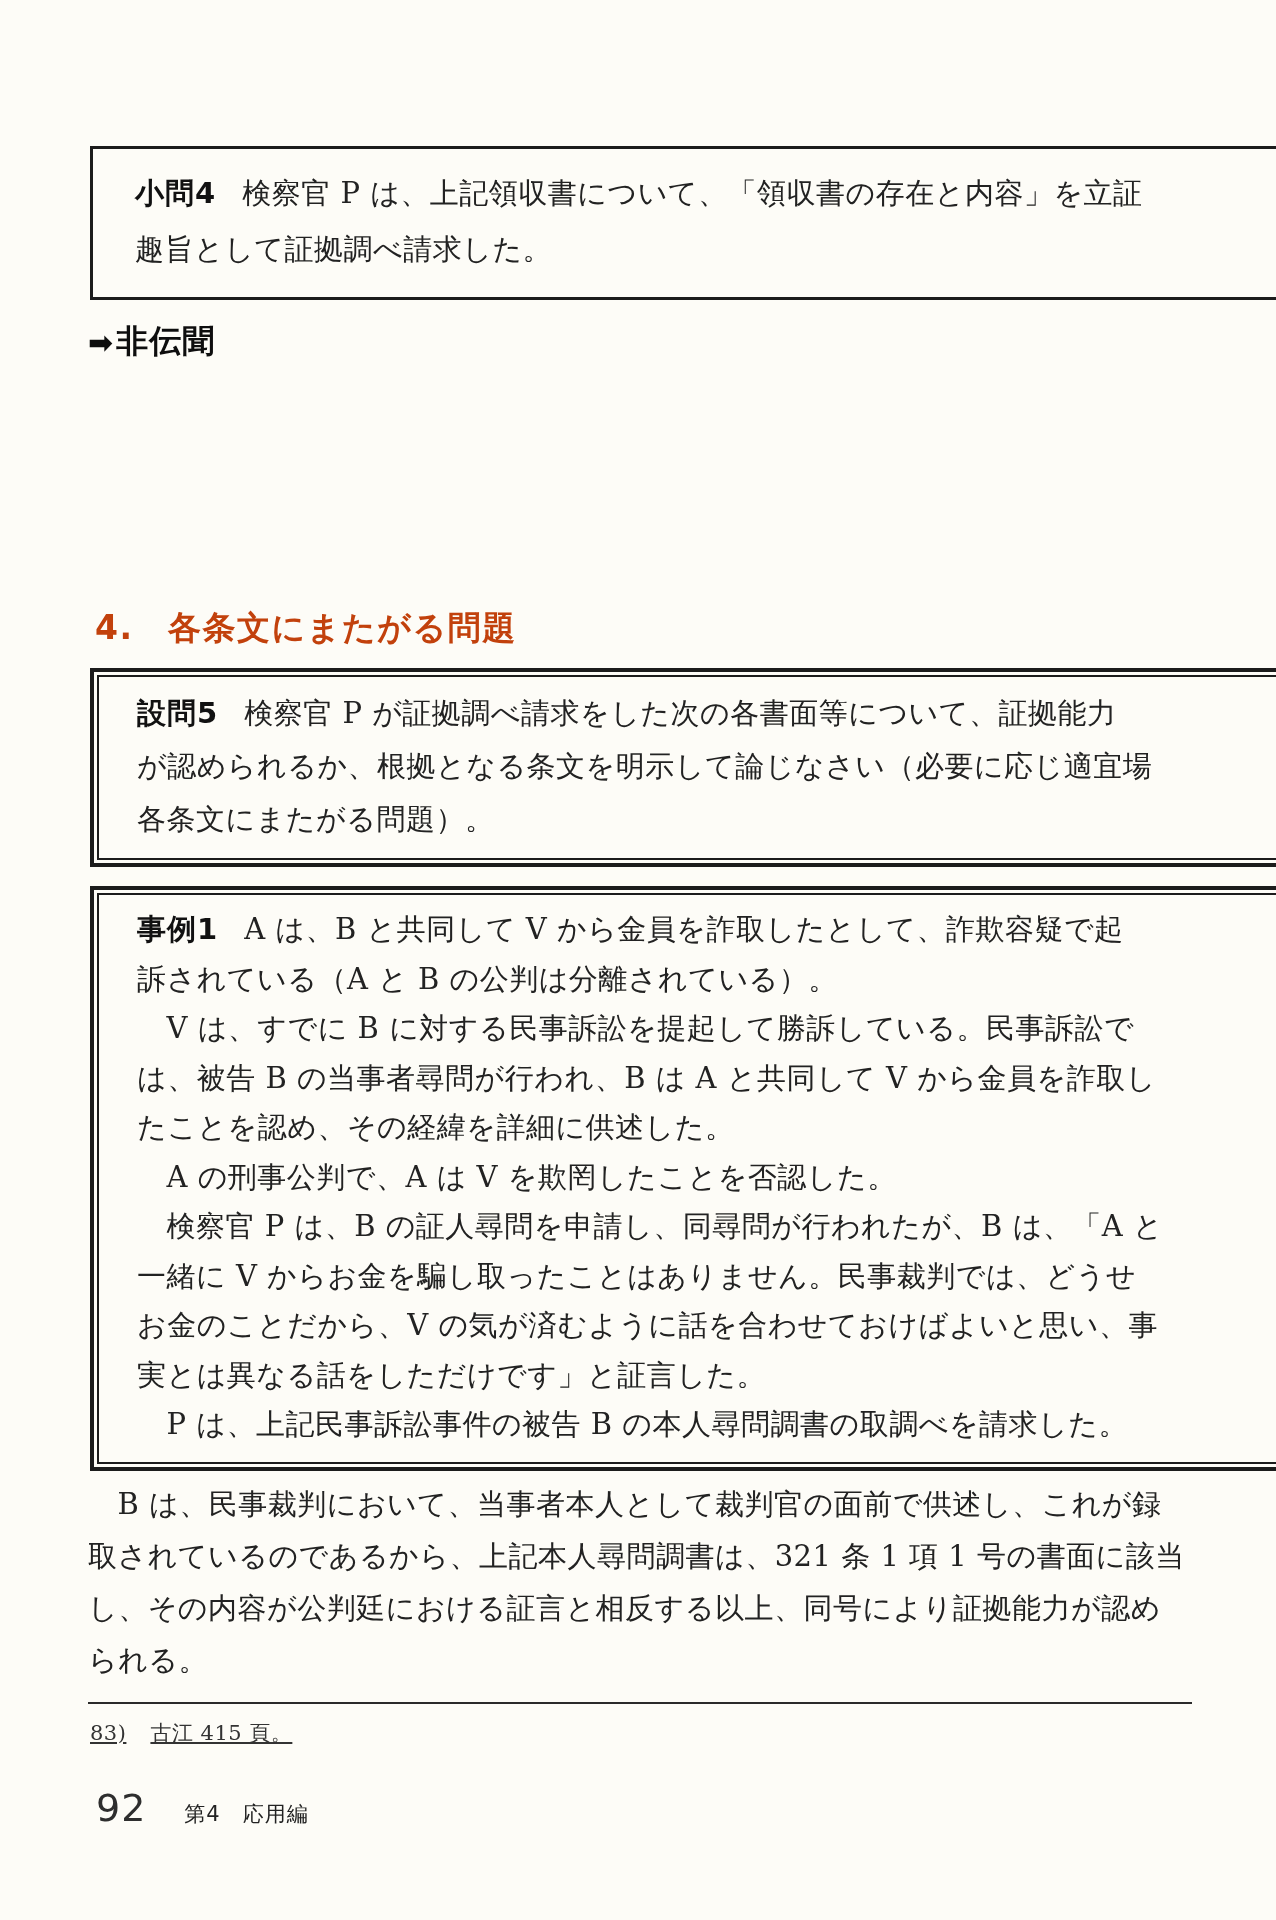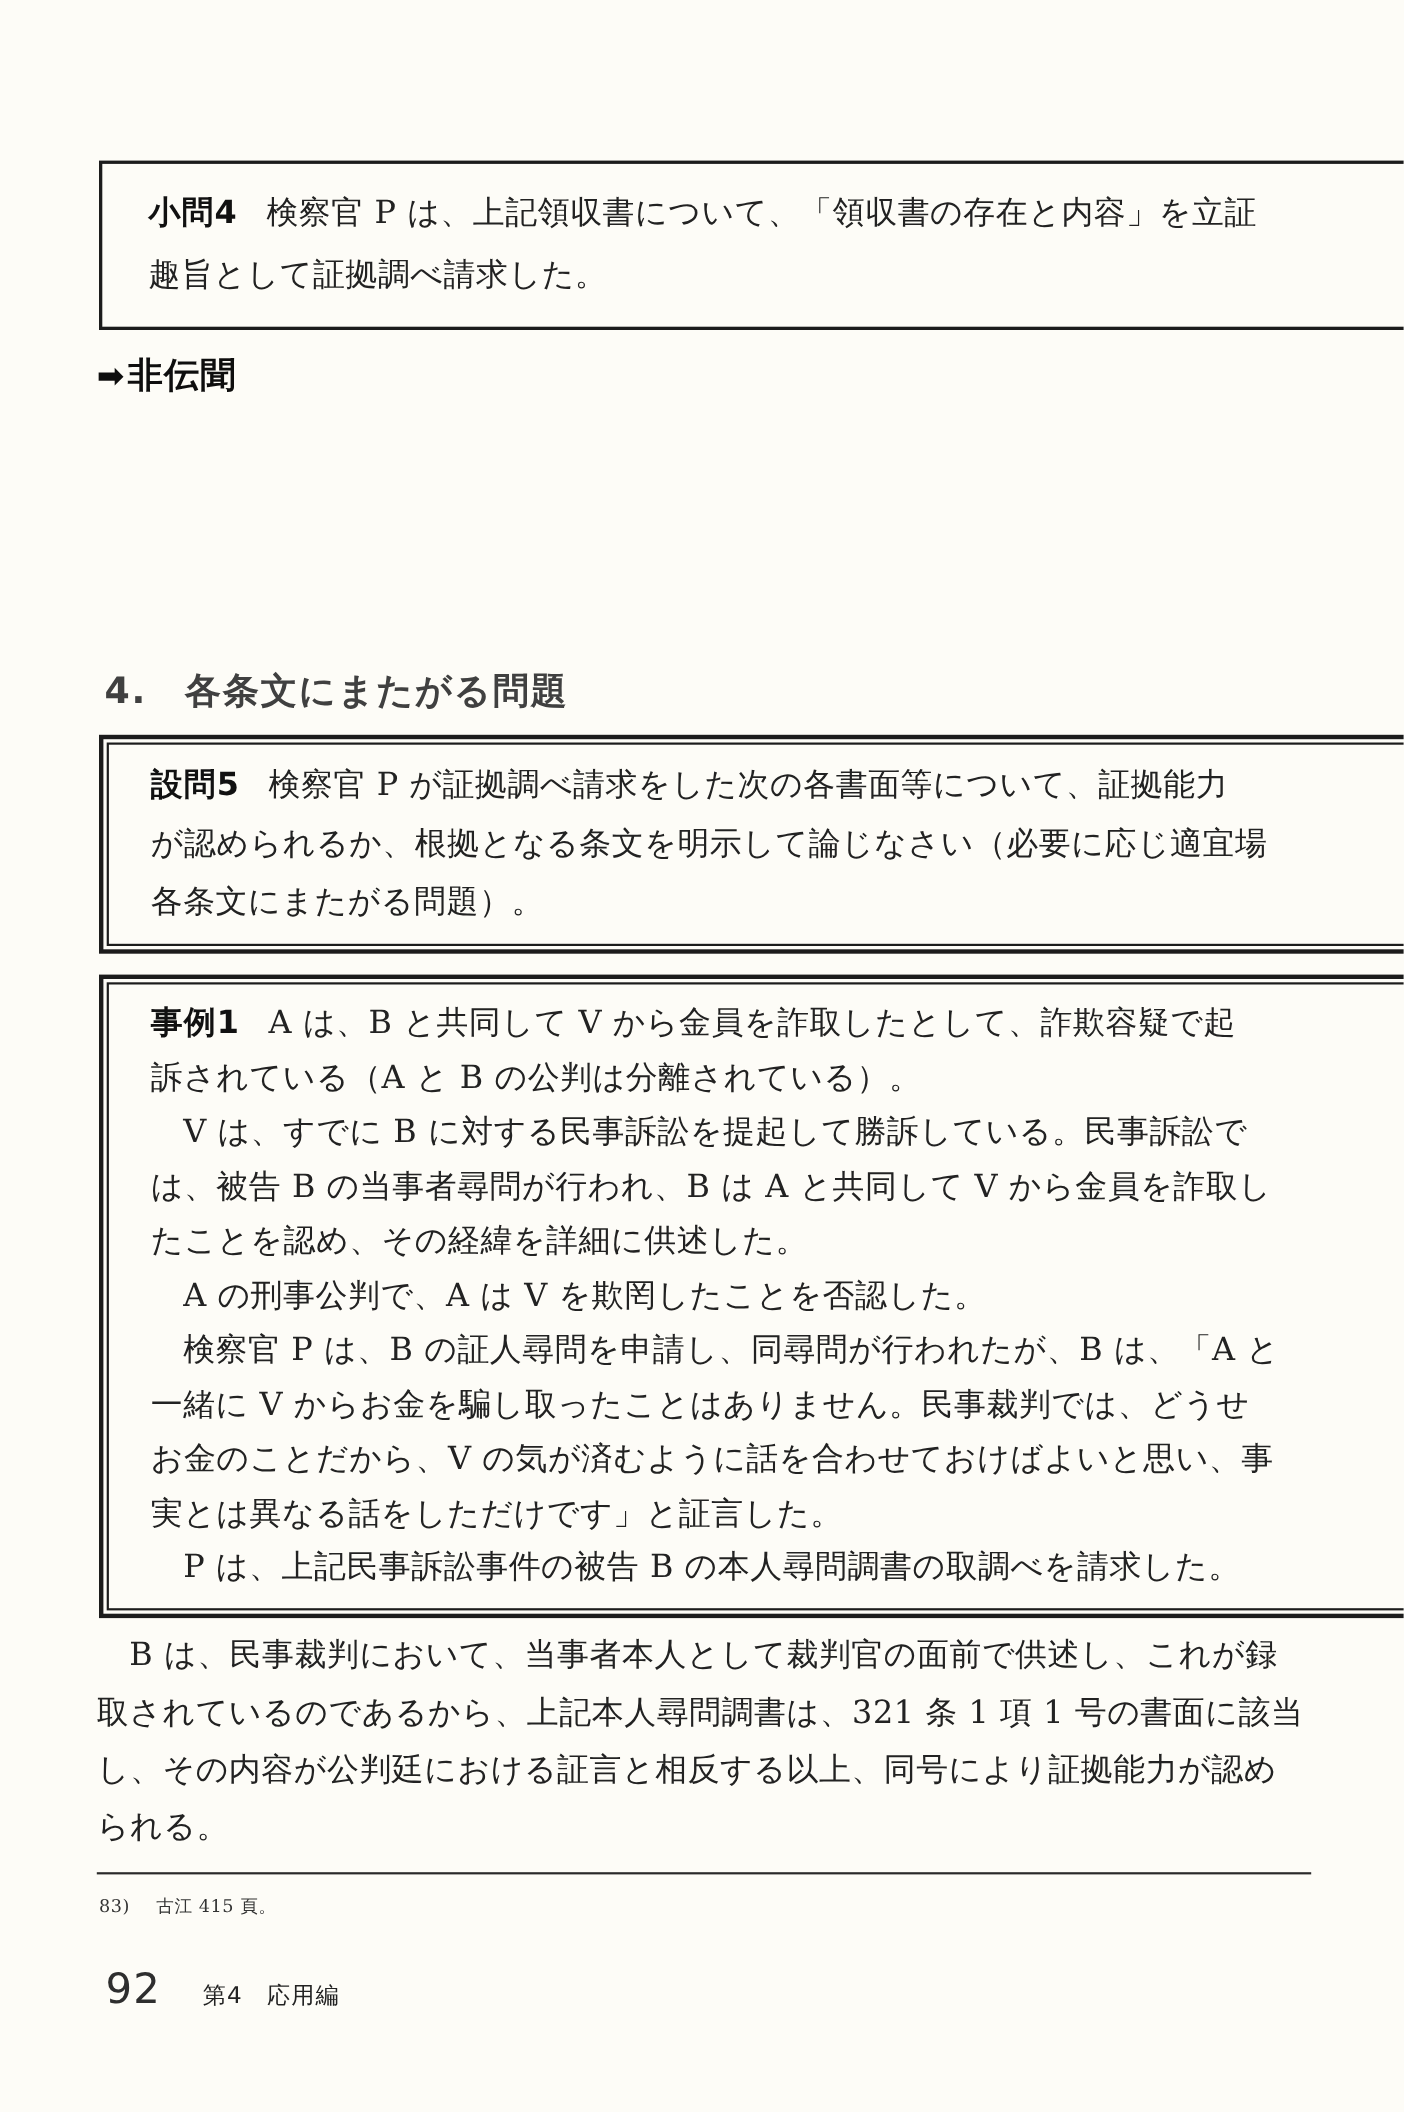"4. 各条文にまたがる問題" .section-heading { color: #404040 -> #c2410c }
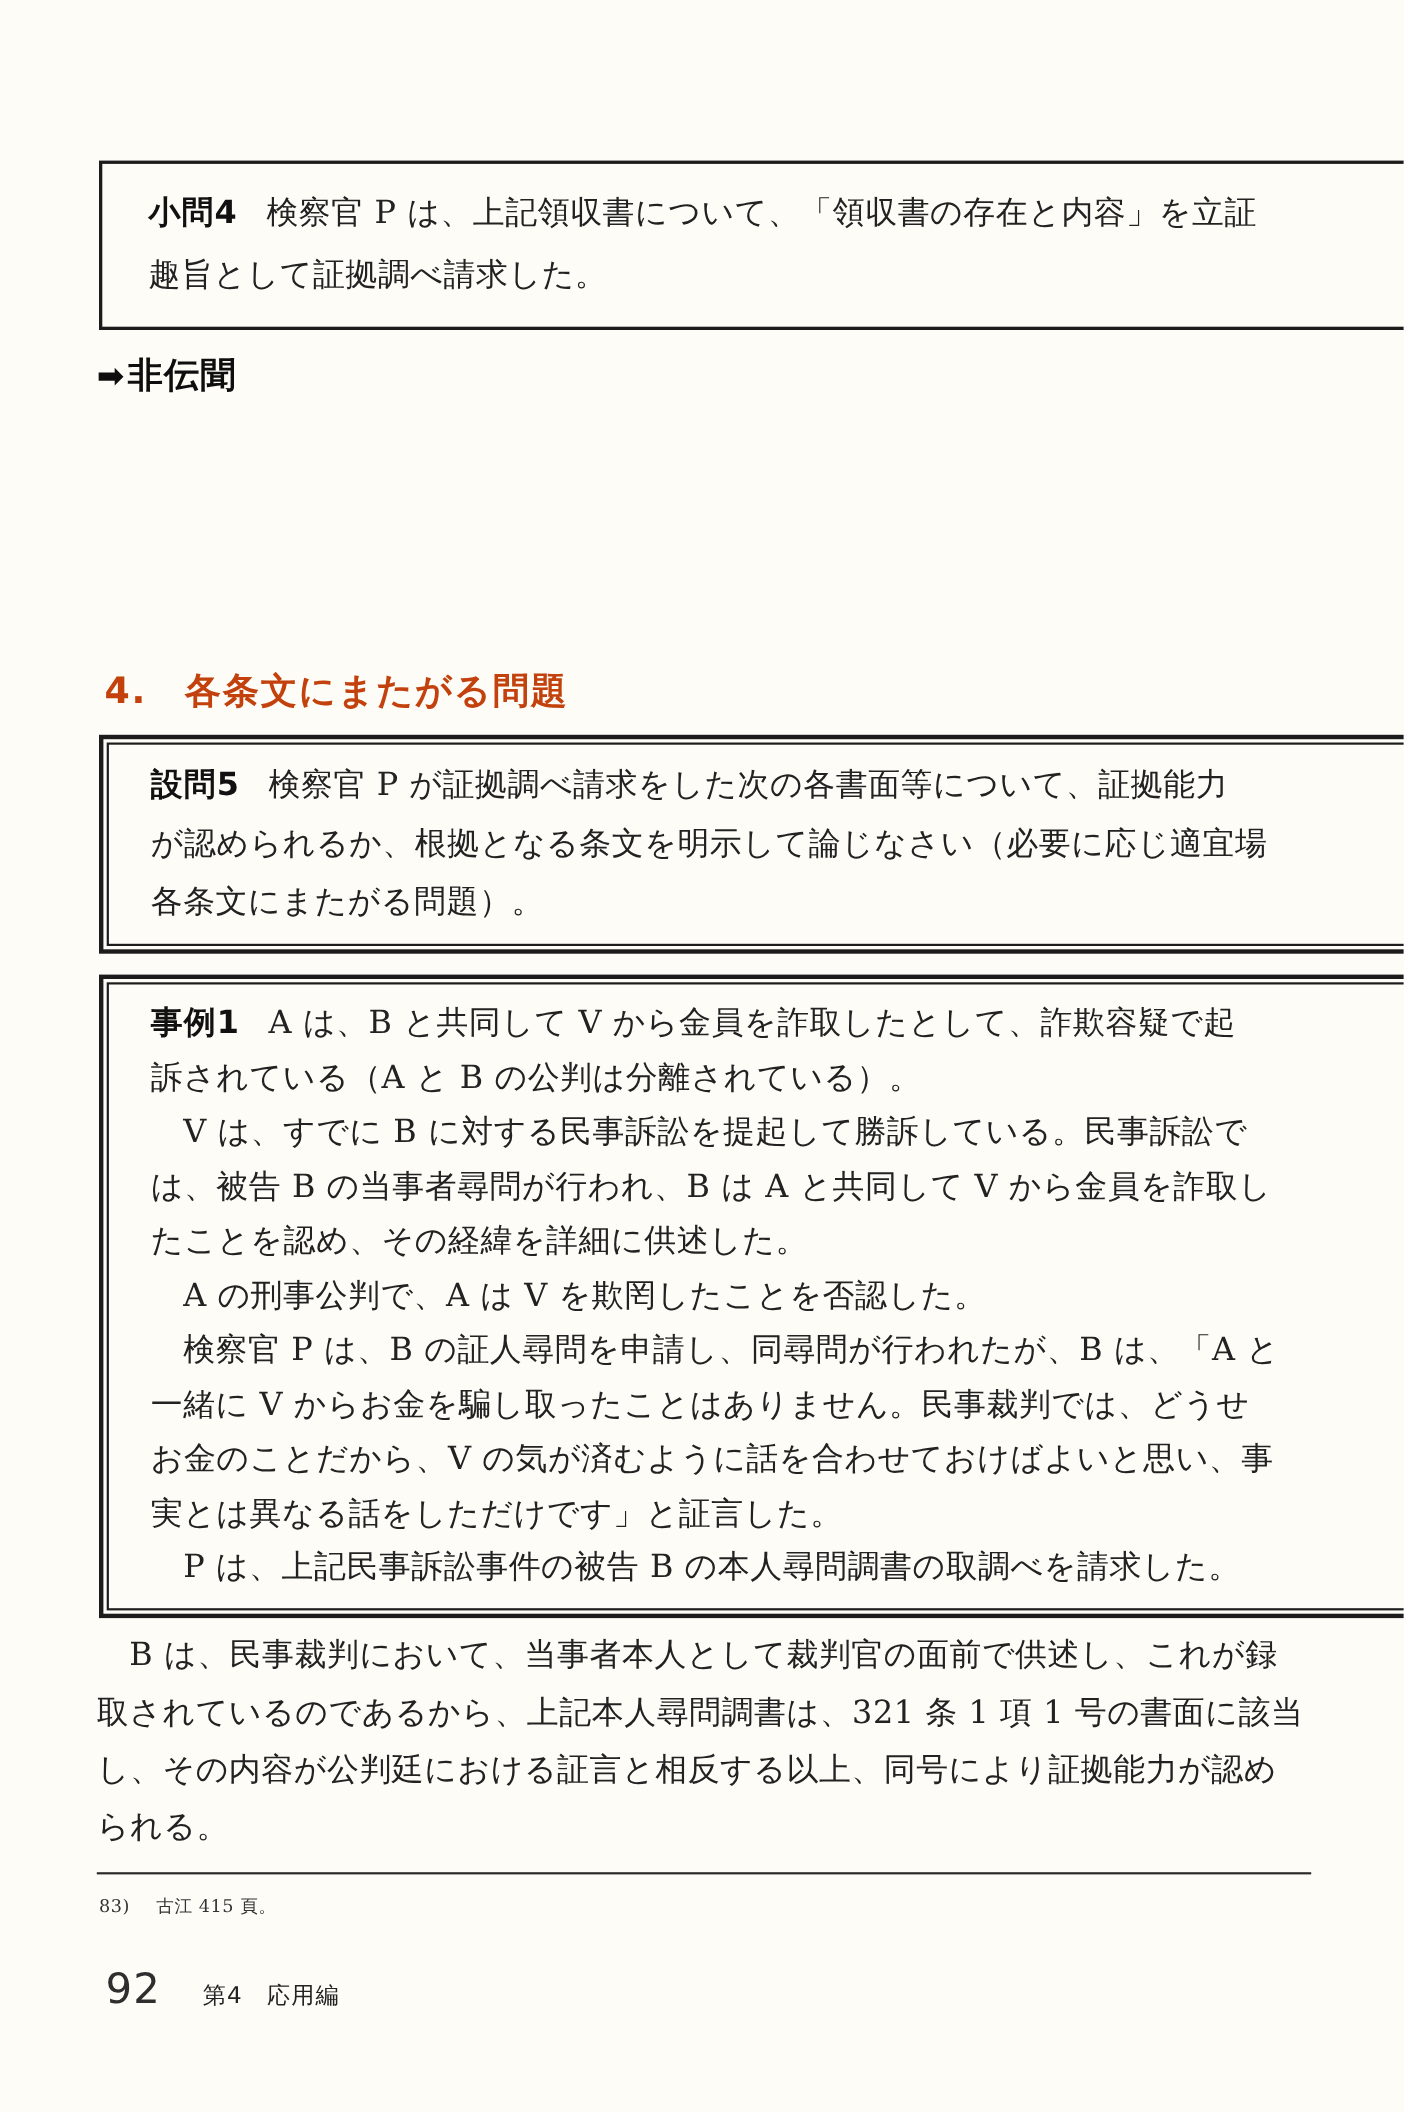"83) 古江 415 頁。" .footnote { font-size: 16px -> 21px; text-decoration: none -> underline }
